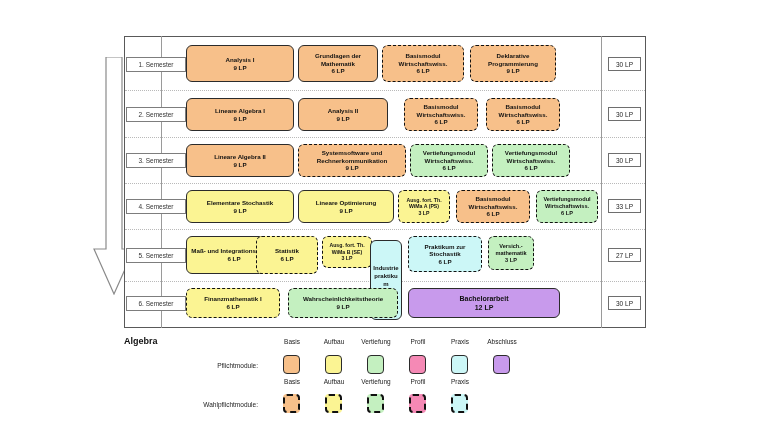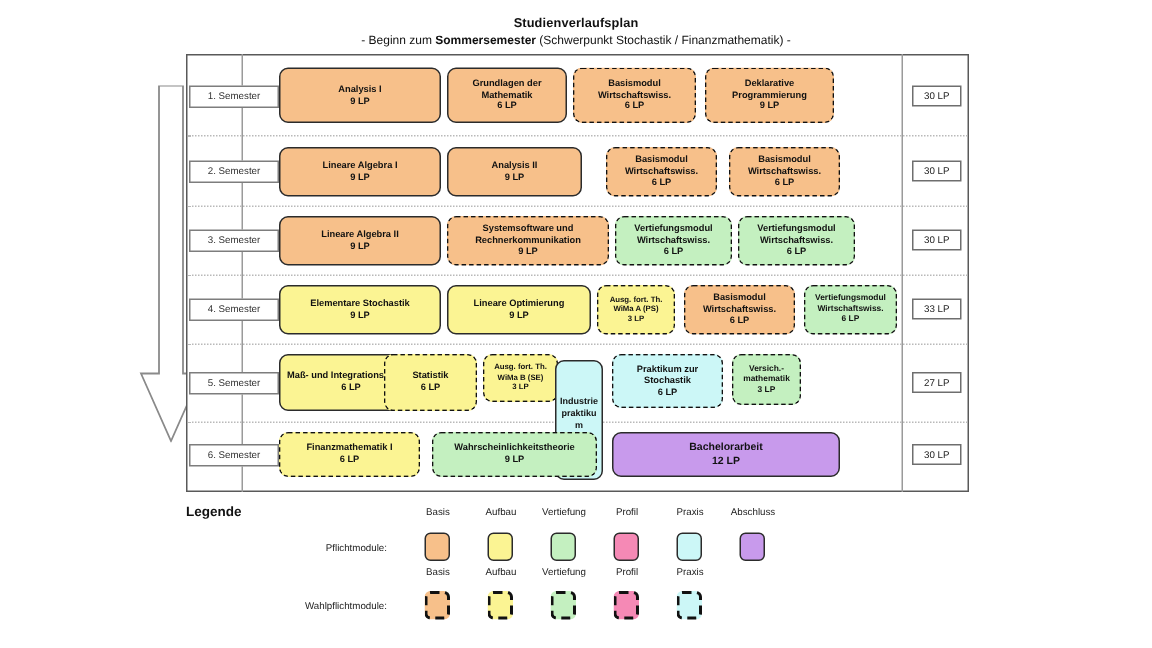"Studienverlaufsplan" div.title-block { html: <div> <div>Studienverlaufsplan</div> <div><span>- Beginn zum </span><span>Sommersemester</span><span> (Schwerpunkt Stochastik / Finanzmathematik) -</span></div> </div> -> none }
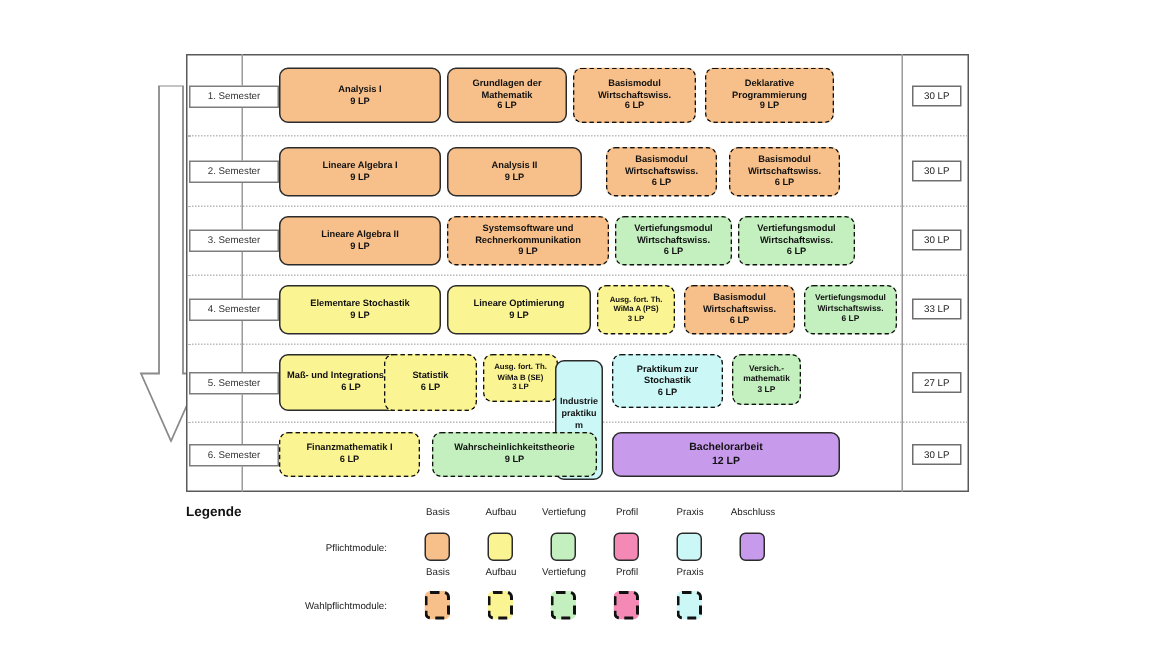"Legende" div.legend-title { text: Legende -> Algebra }
